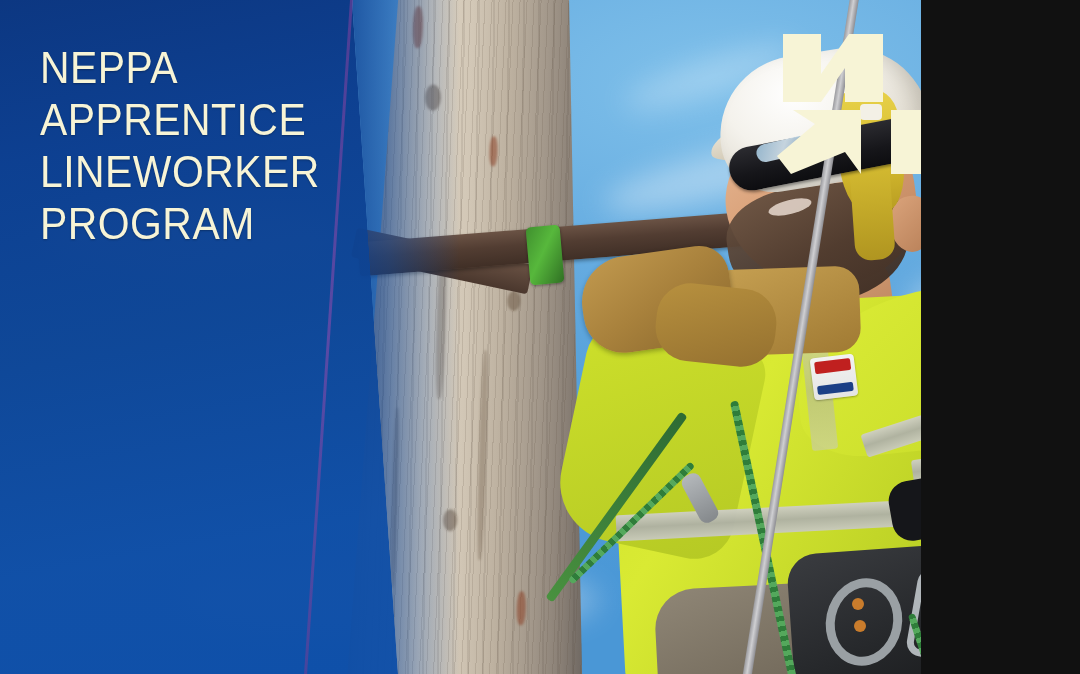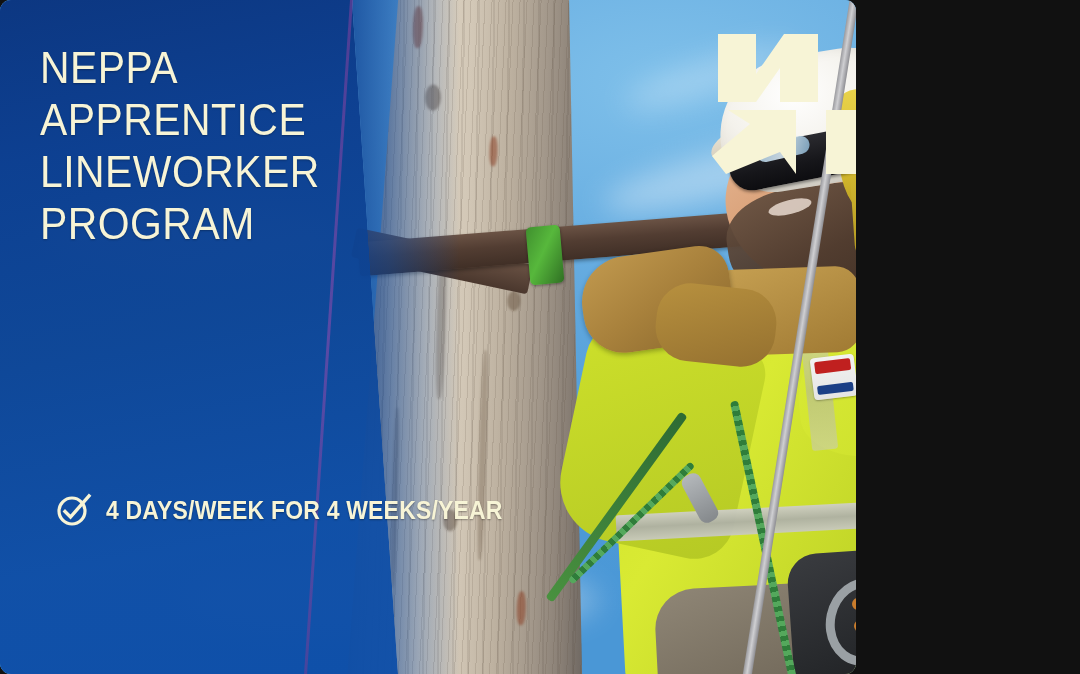"NEPPA" .stage { border-radius: 11px -> none; width: 856px -> 921px }
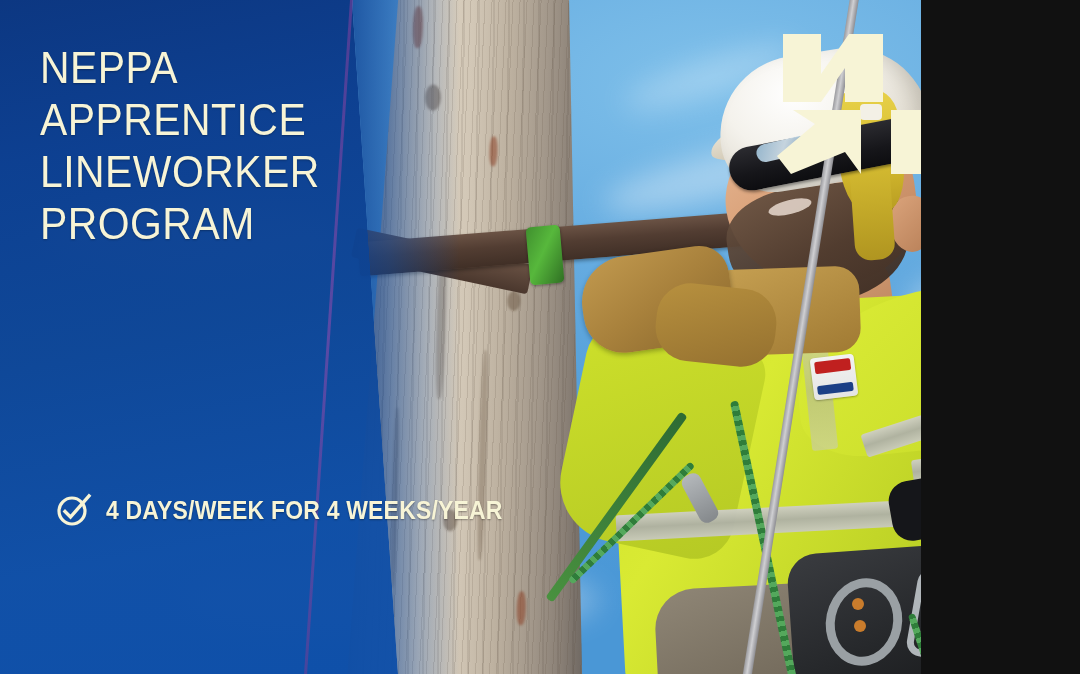"4 DAYS/WEEK FOR 4 WEEKS/YEAR" div.brow { html: <div> <span> <svg> <circle></circle> <path></path> </svg> </span> <span>4 DAYS/WEEK FOR 4 WEEKS/YEAR</span> </div> -> none }
